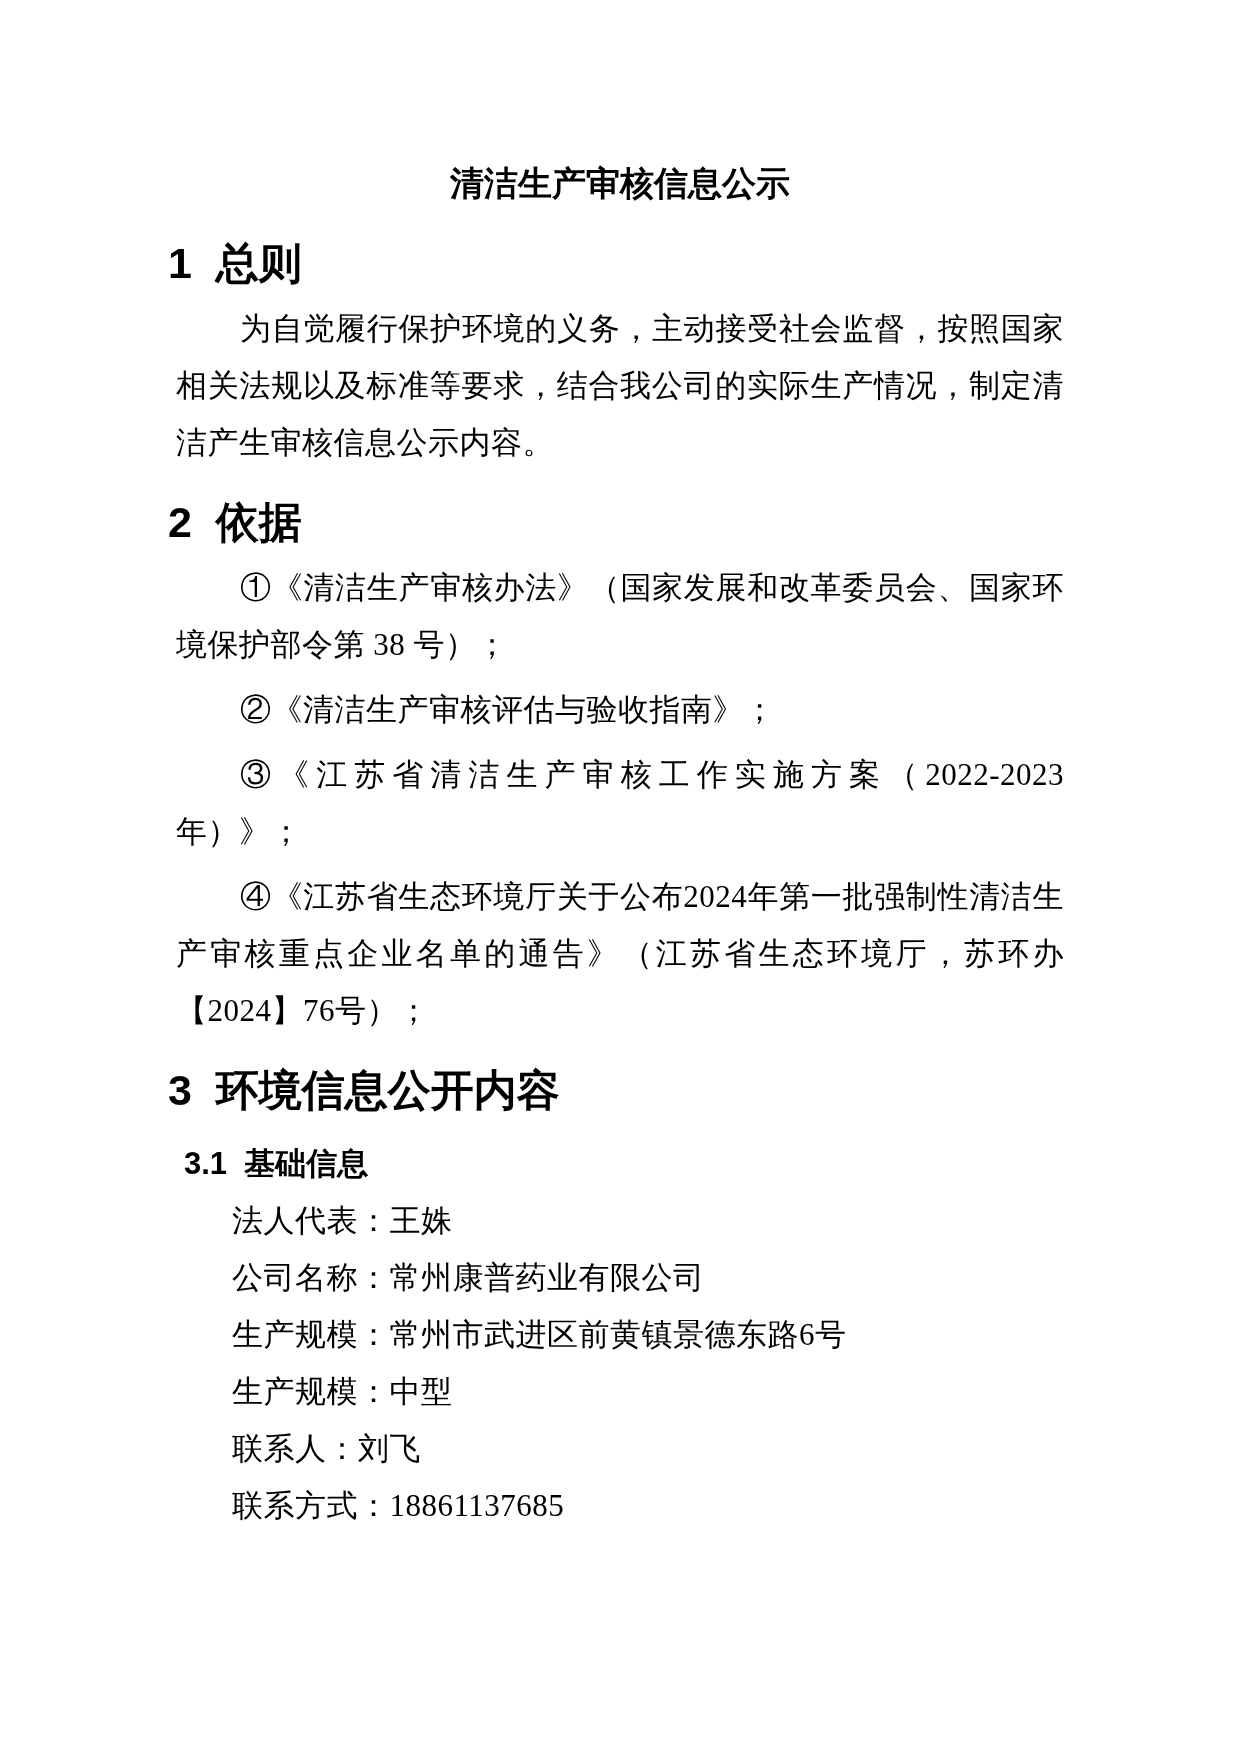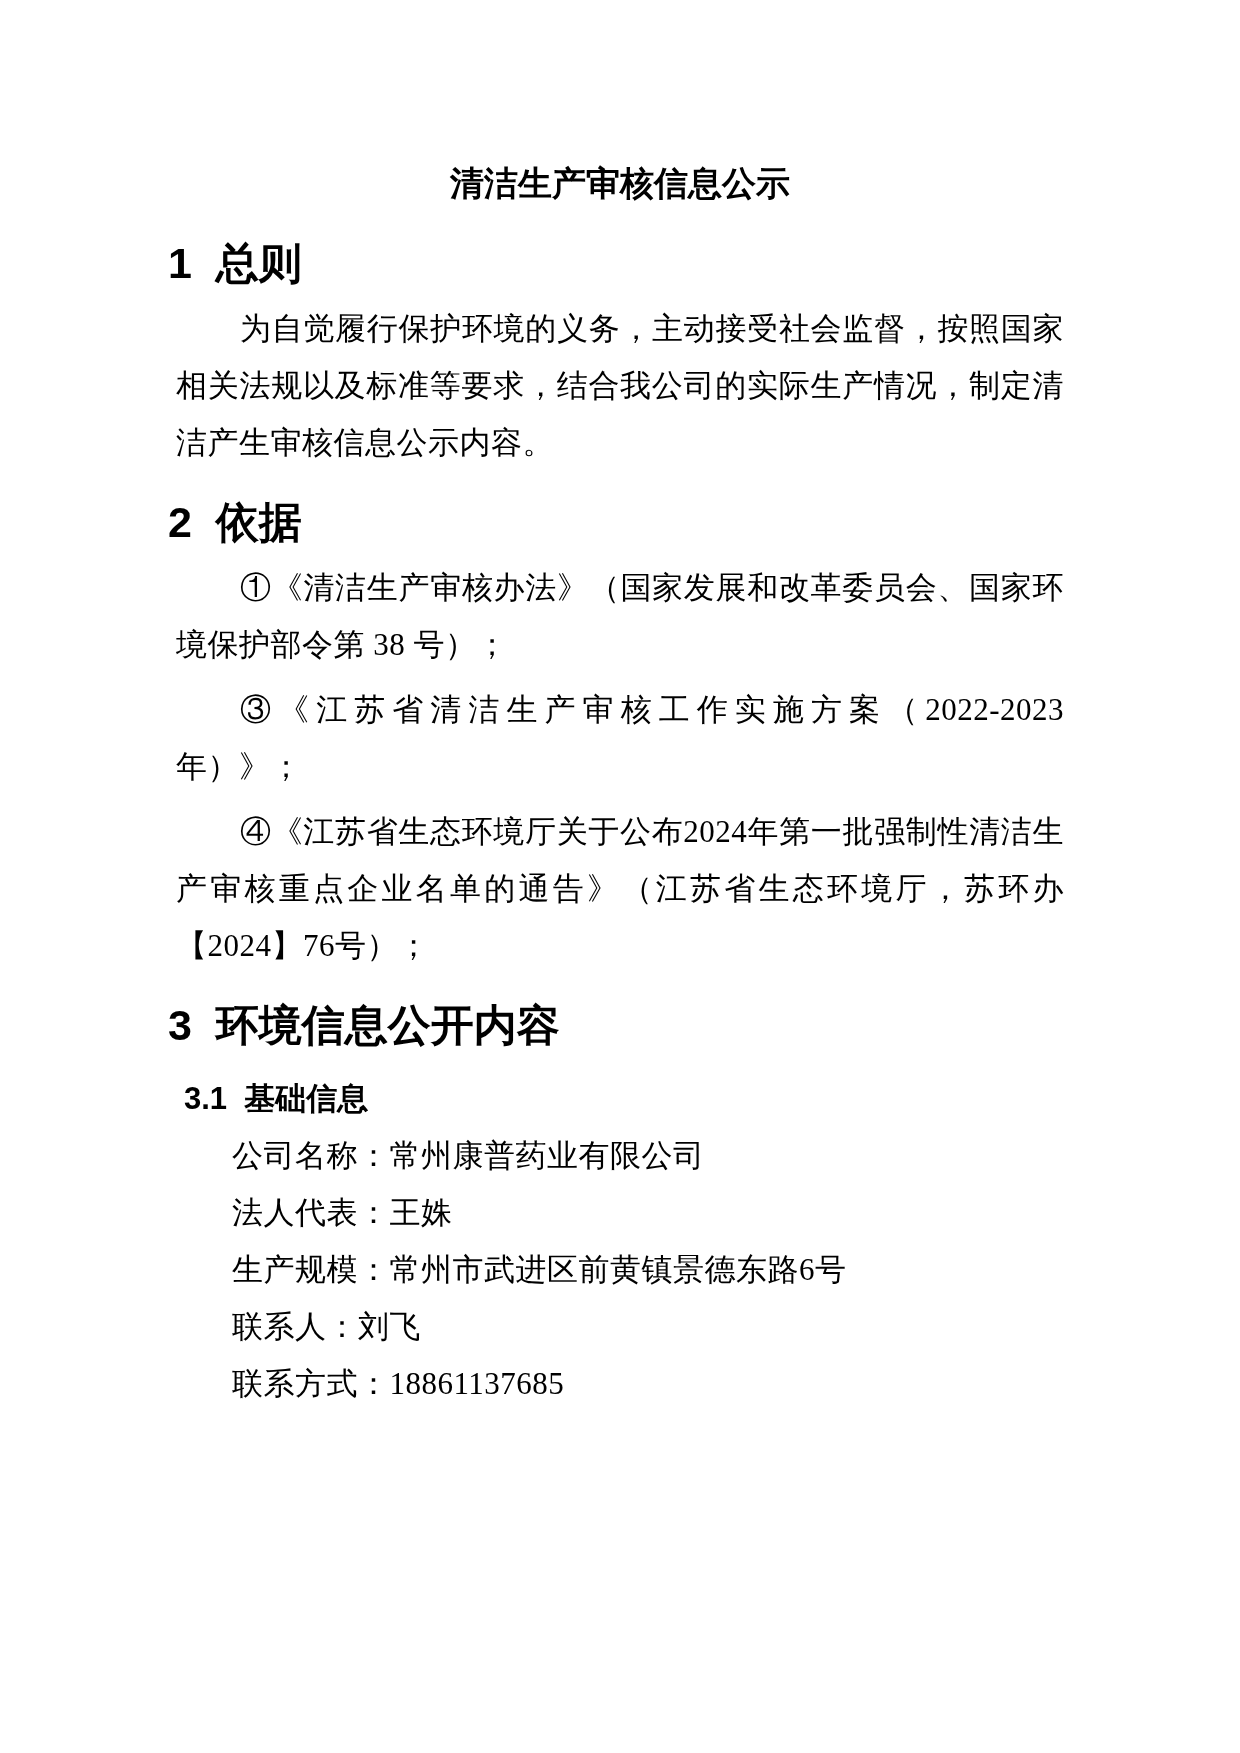"②《清洁生产审核评估与验收指南》；" p.para { html: none -> <p>②《清洁生产审核评估与验收指南》；</p> }
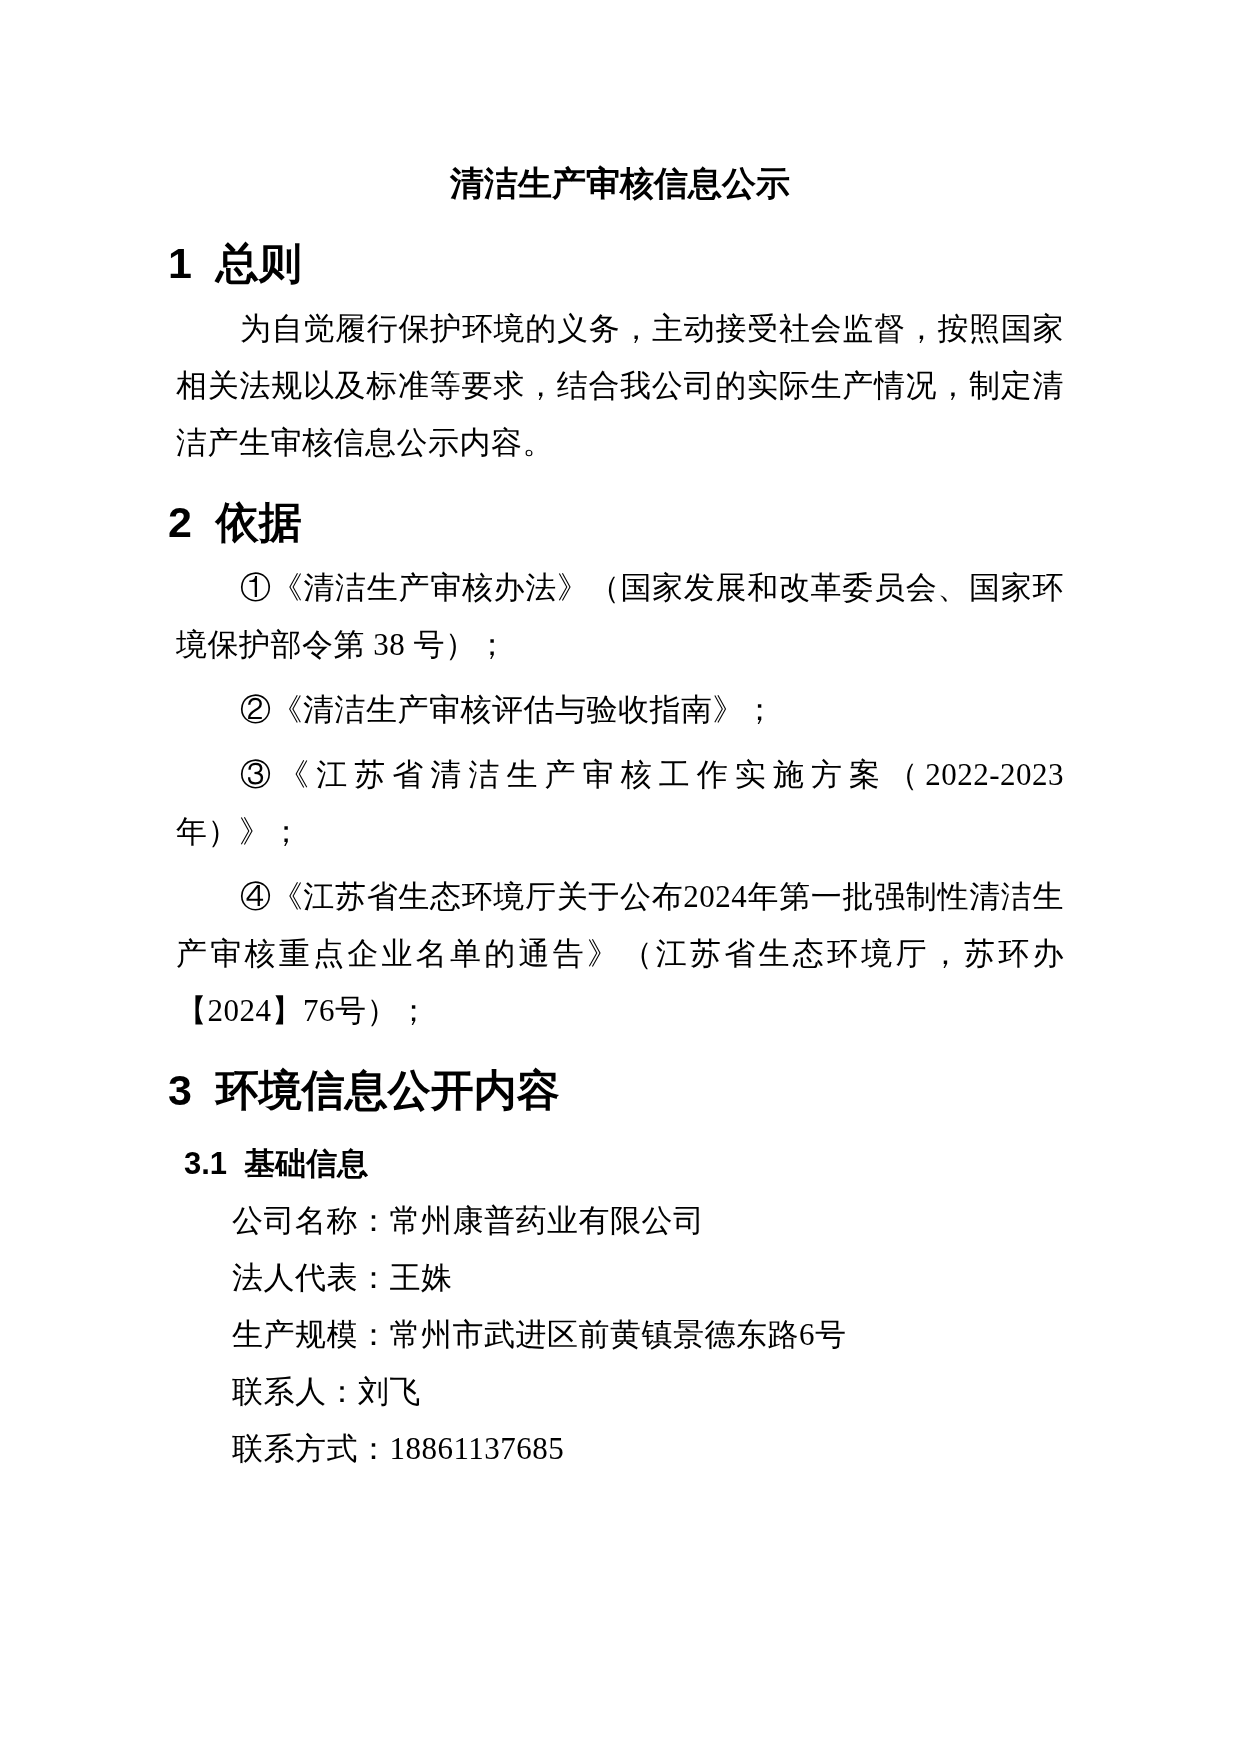"公司名称：常州康普药业有限公司" p.field { order: before "法人代表：王姝" -> after "法人代表：王姝" }
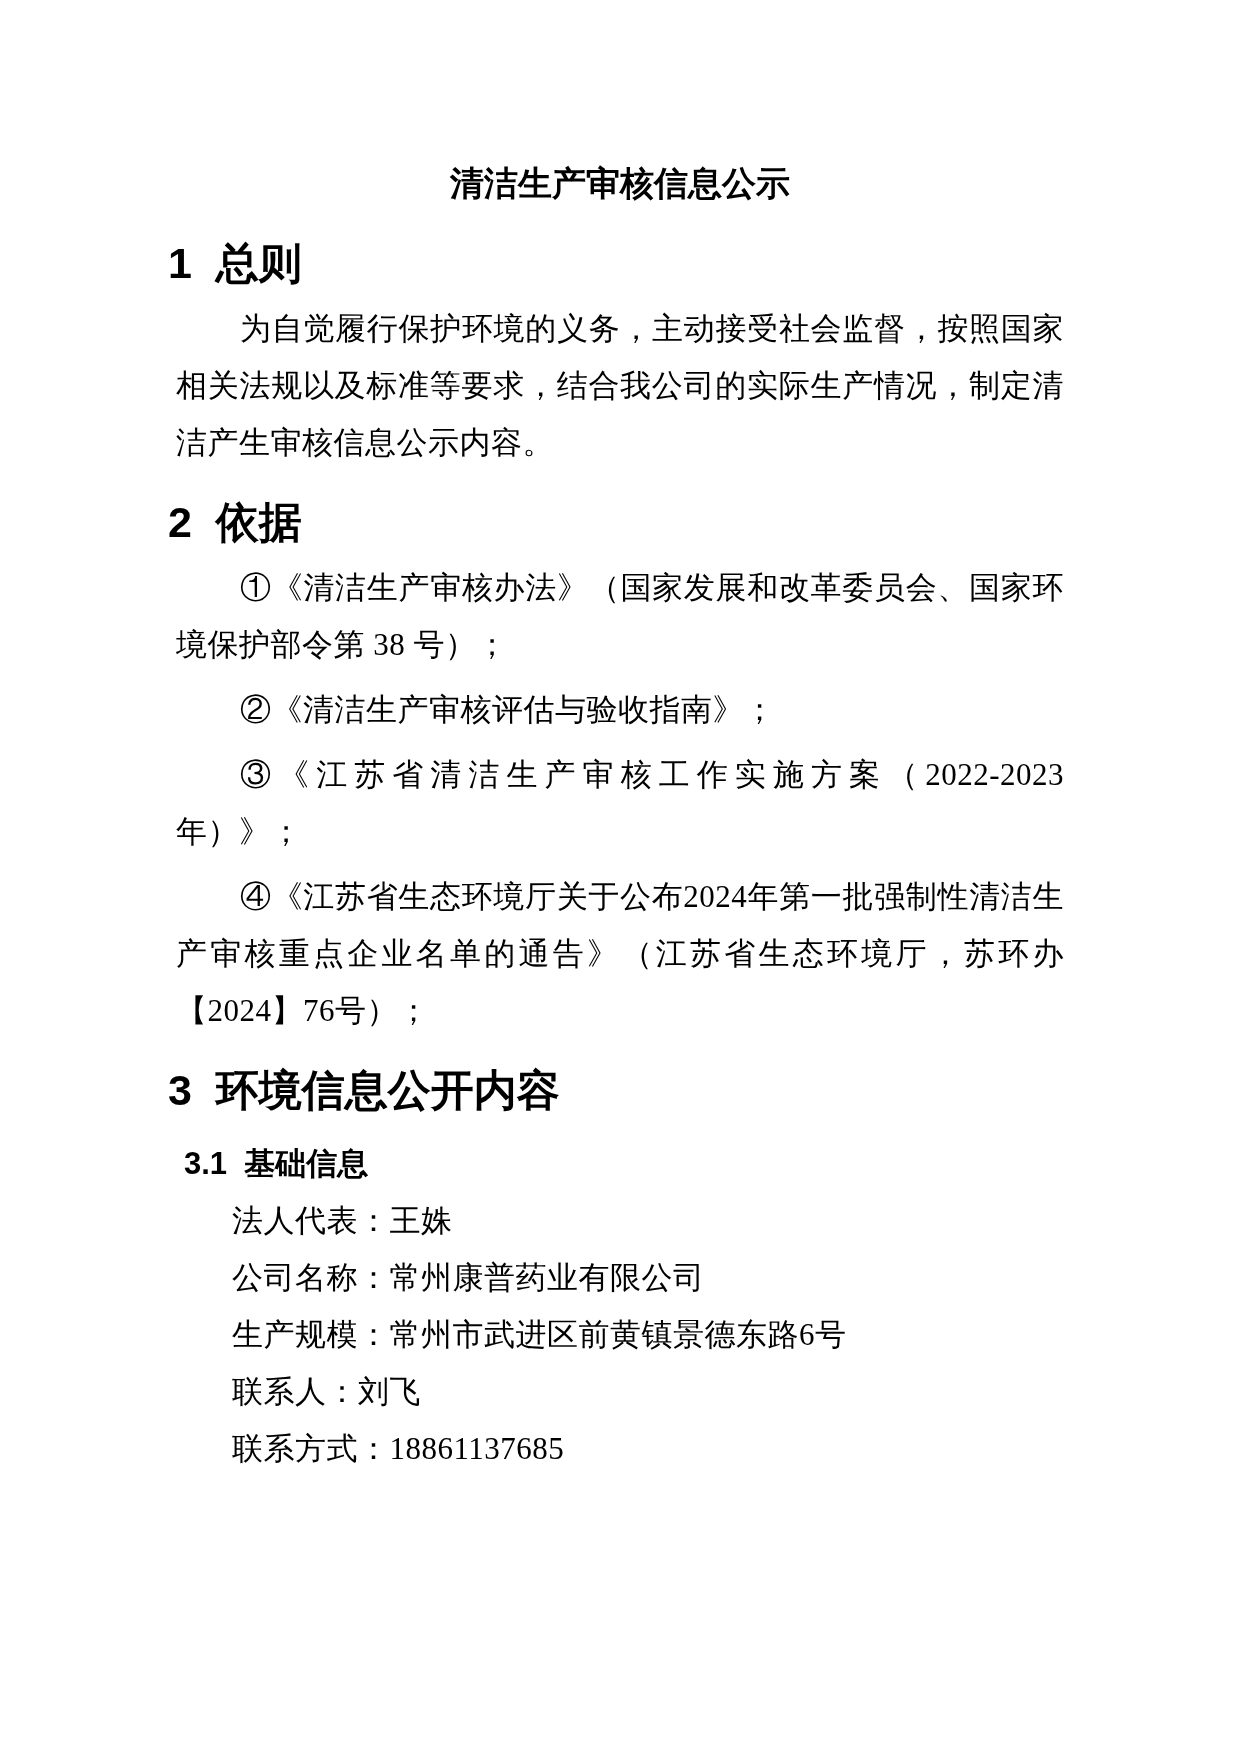"生产规模：中型" p.field { html: none -> <p>生产规模：中型</p> }
